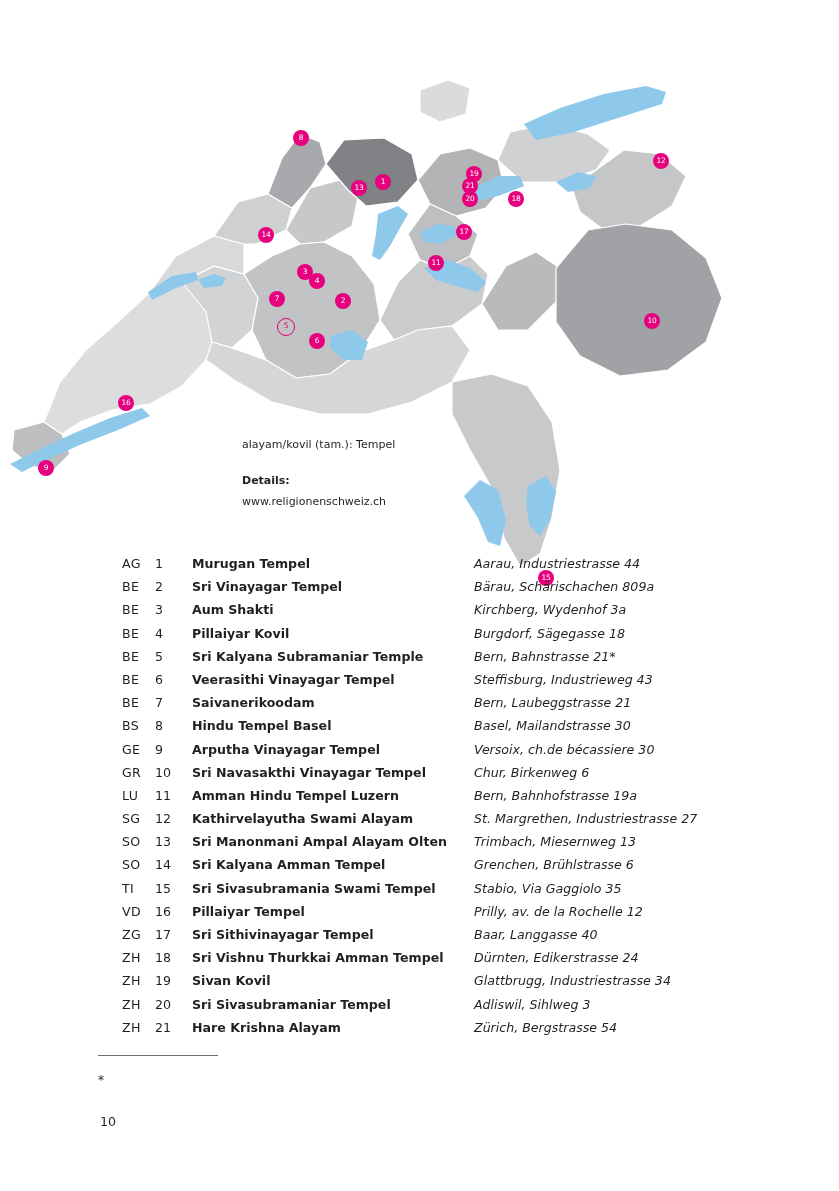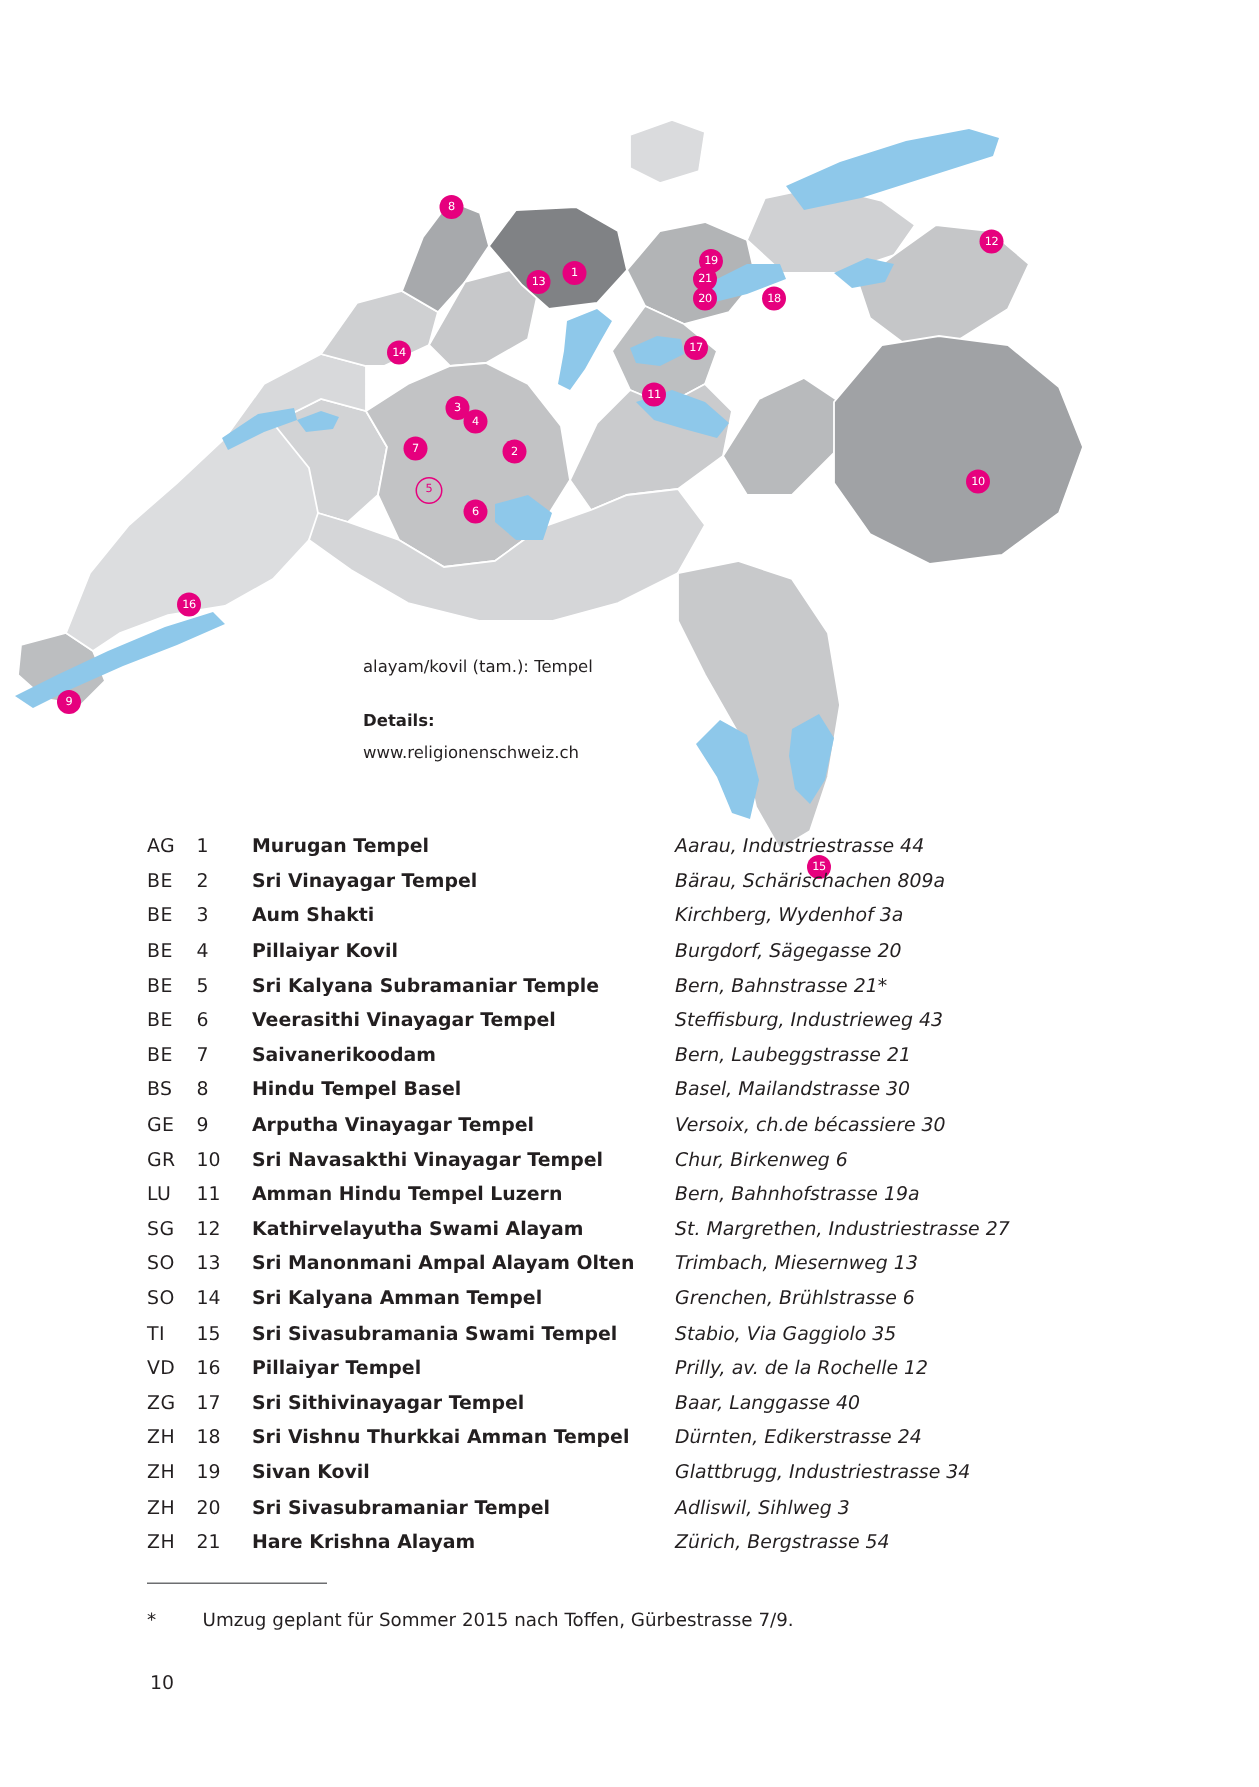"AG" .row { margin-left: none -> 24px }
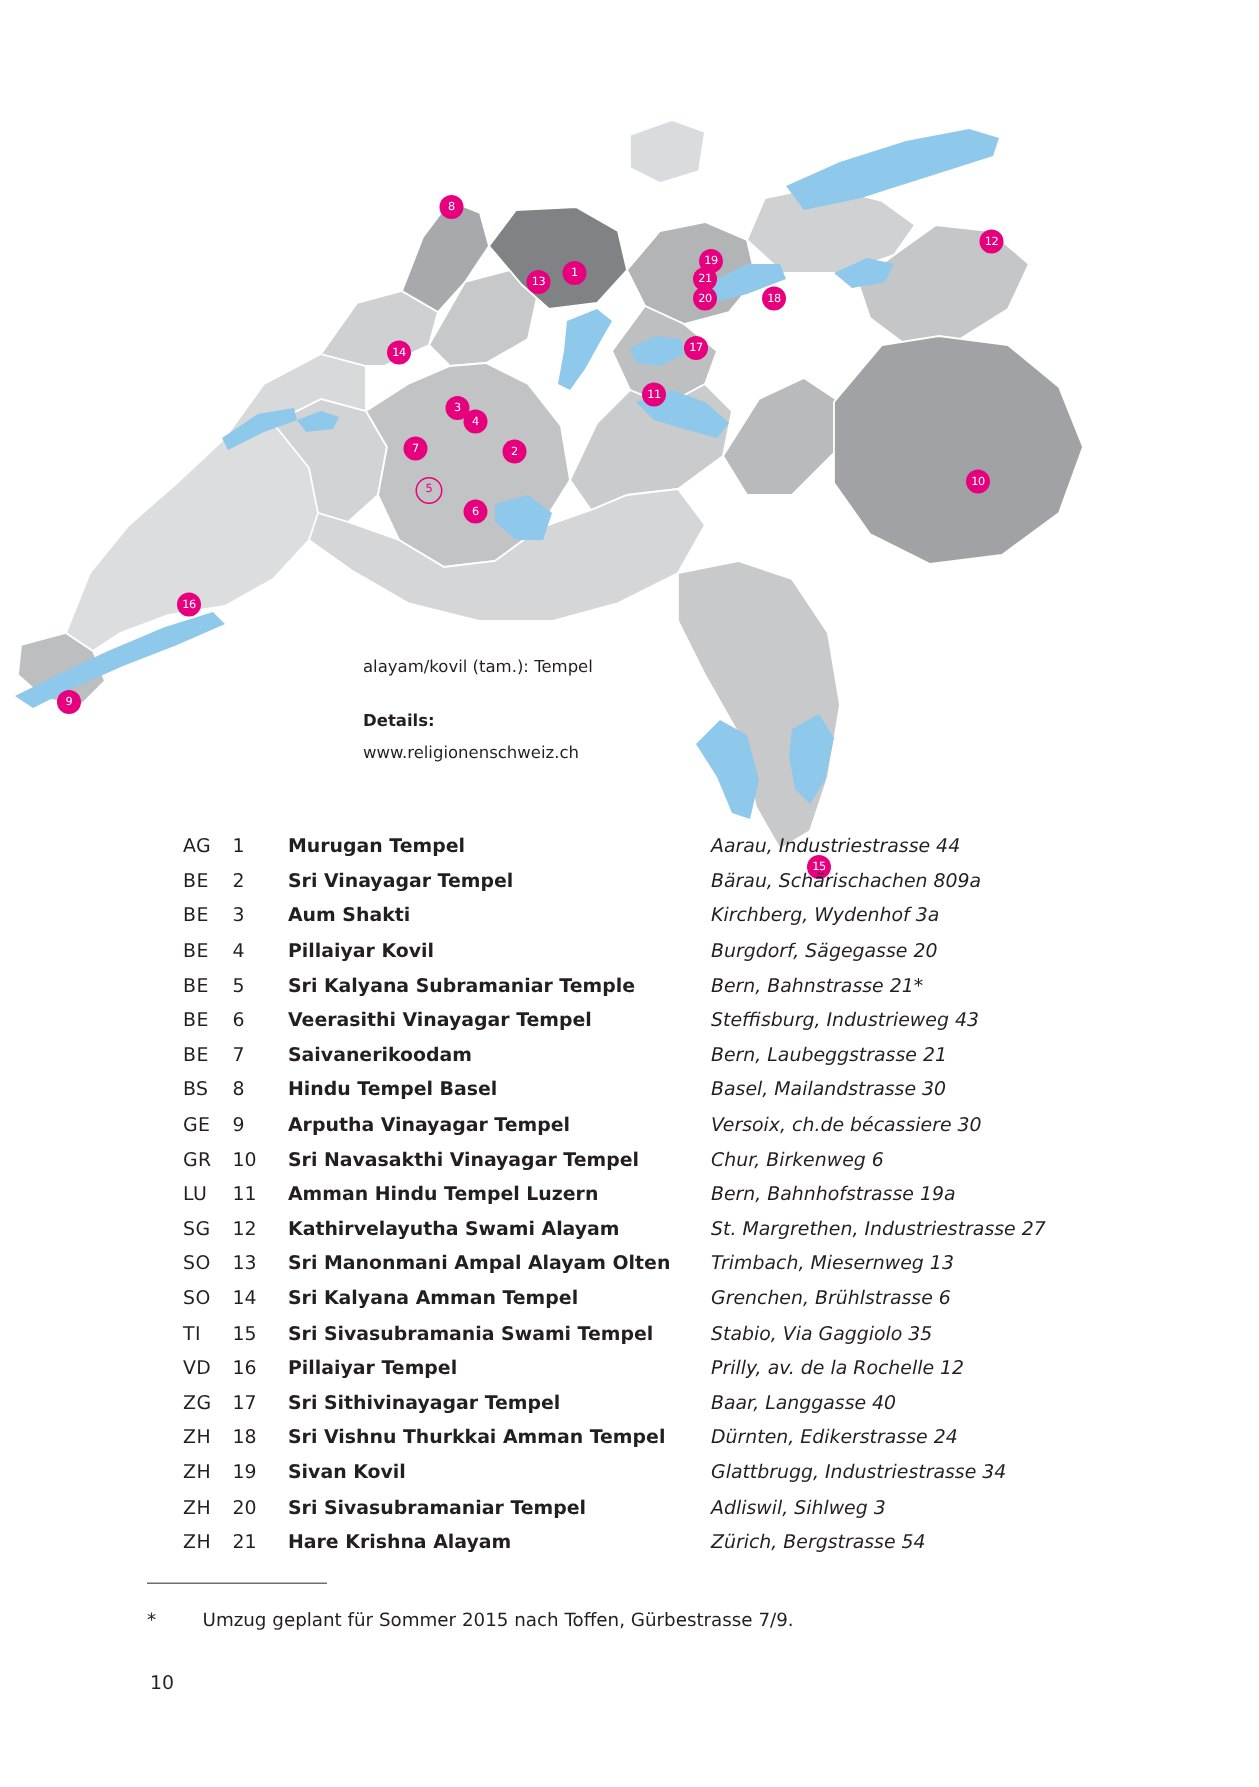"Burgdorf, Sägegasse 20" div.c-addr { text: 20 -> 18 }
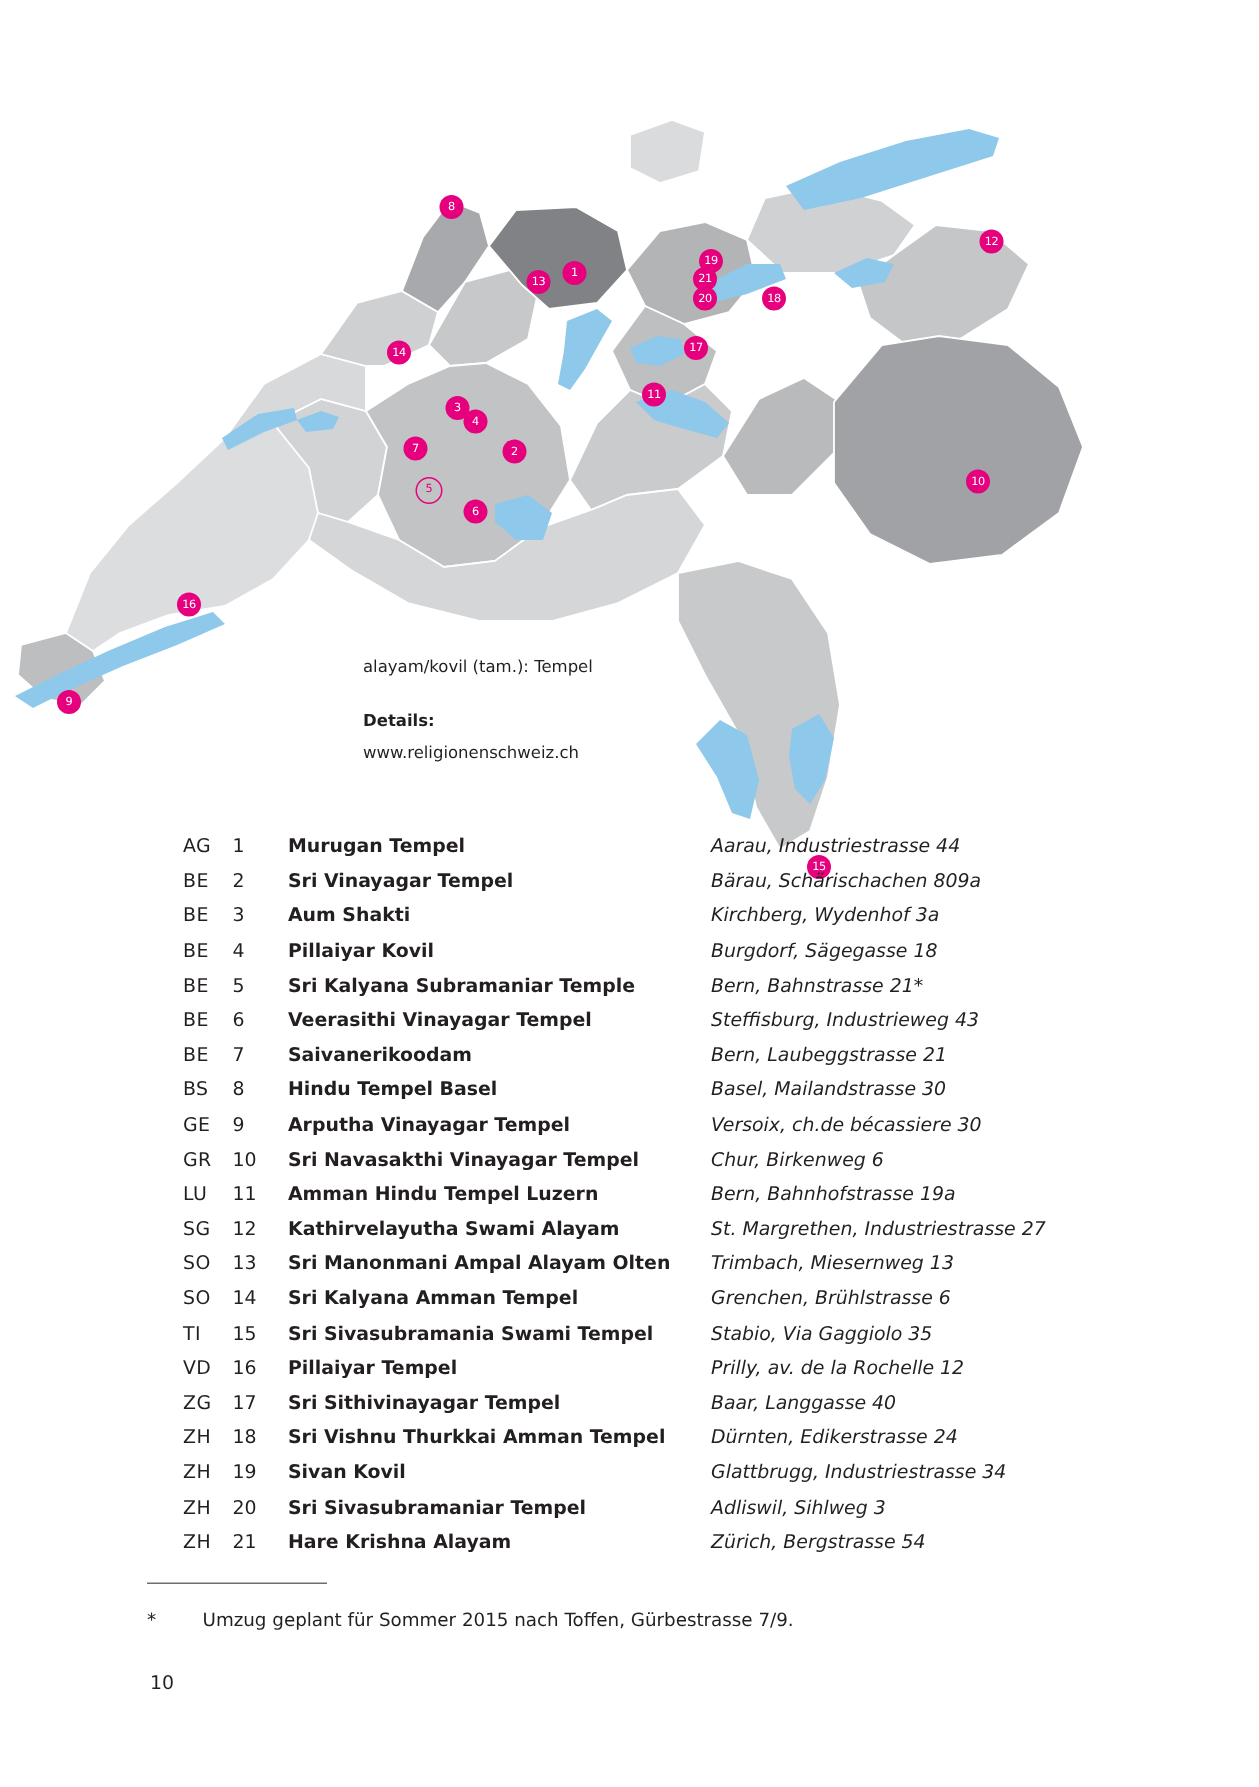"Umzug geplant für Sommer 2015" div { html: <div>Umzug geplant für Sommer 2015 nach Toffen, Gürbestrasse 7/9.</div> -> none }
